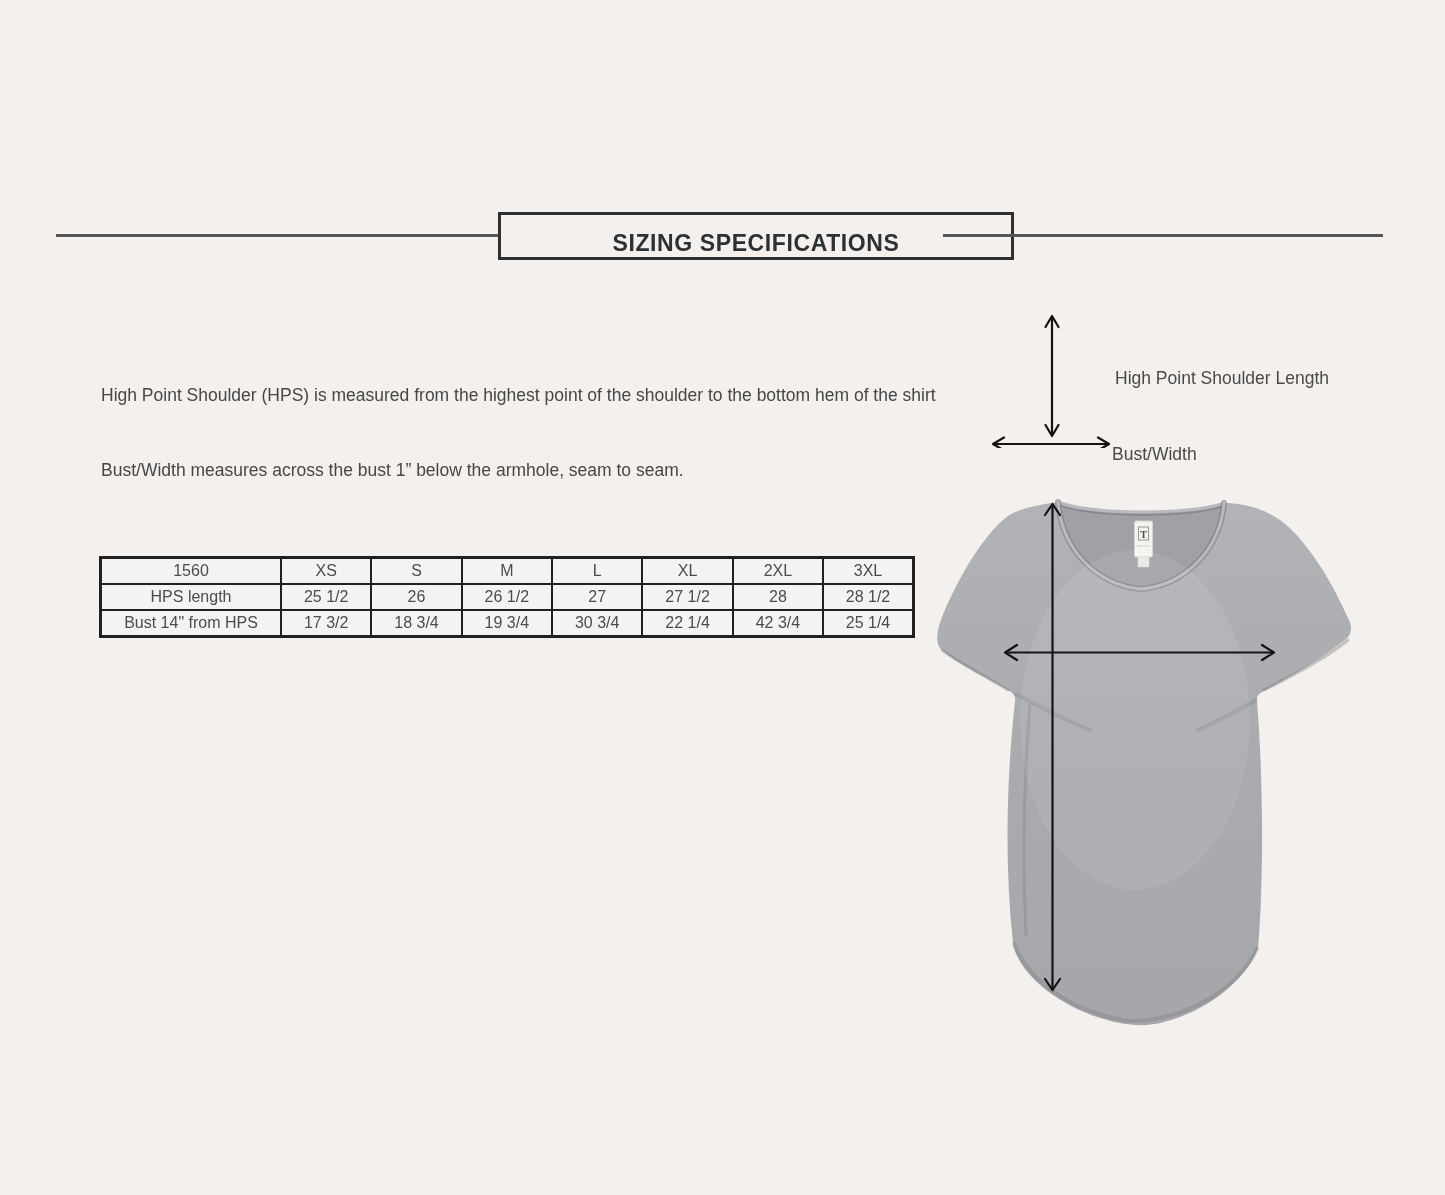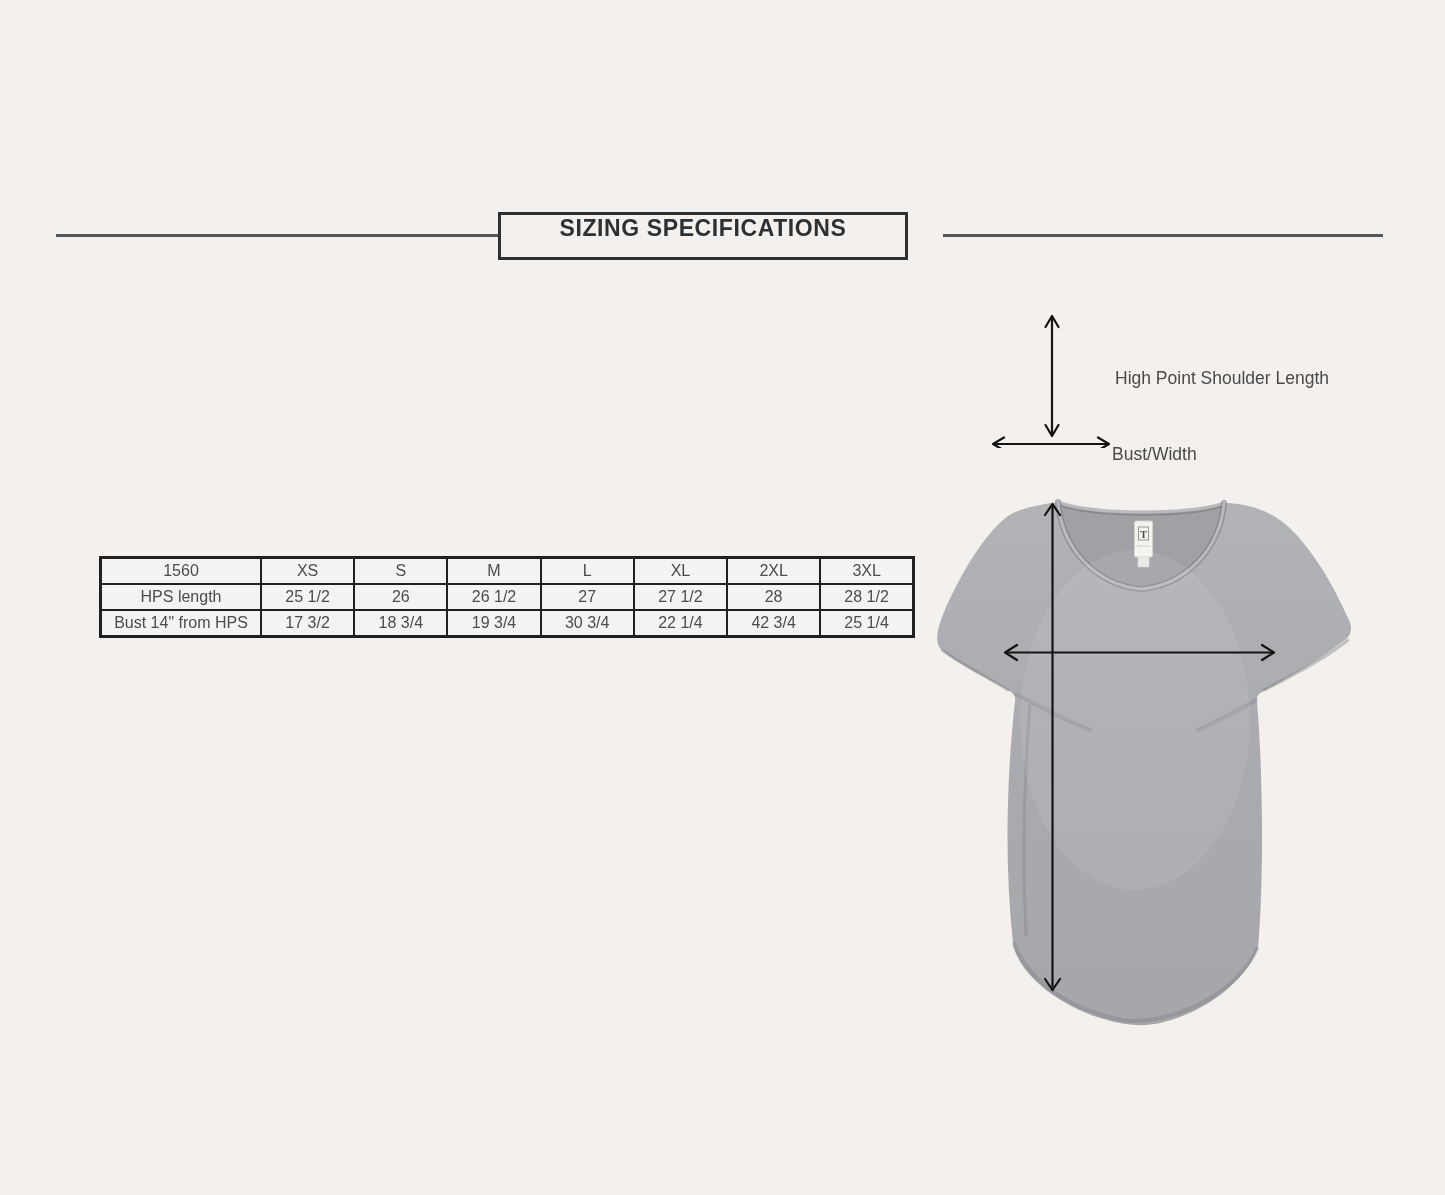"SIZING SPECIFICATIONS" .title-box { align-items: flex-start -> flex-end; width: 410px -> 516px }
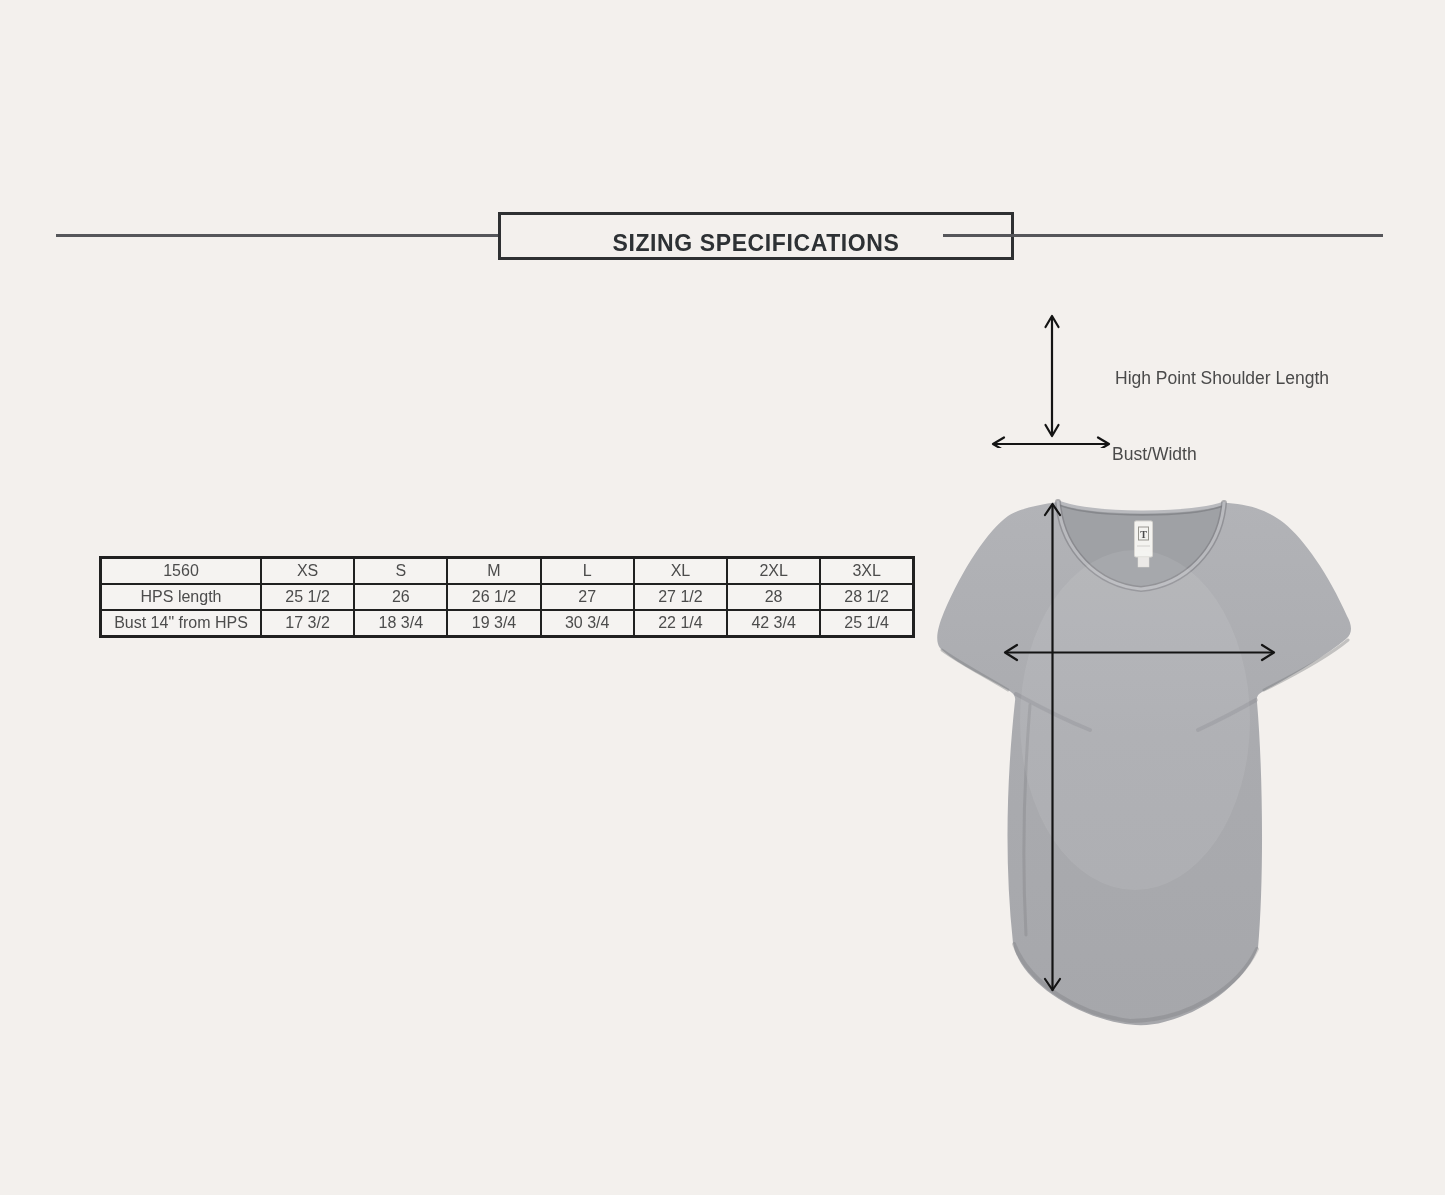"High Point Shoulder (HPS) is" p.copy { html: none -> <p>High Point Shoulder (HPS) is measured from the highest point of the shoulder to the bottom hem of the shirt</p> }
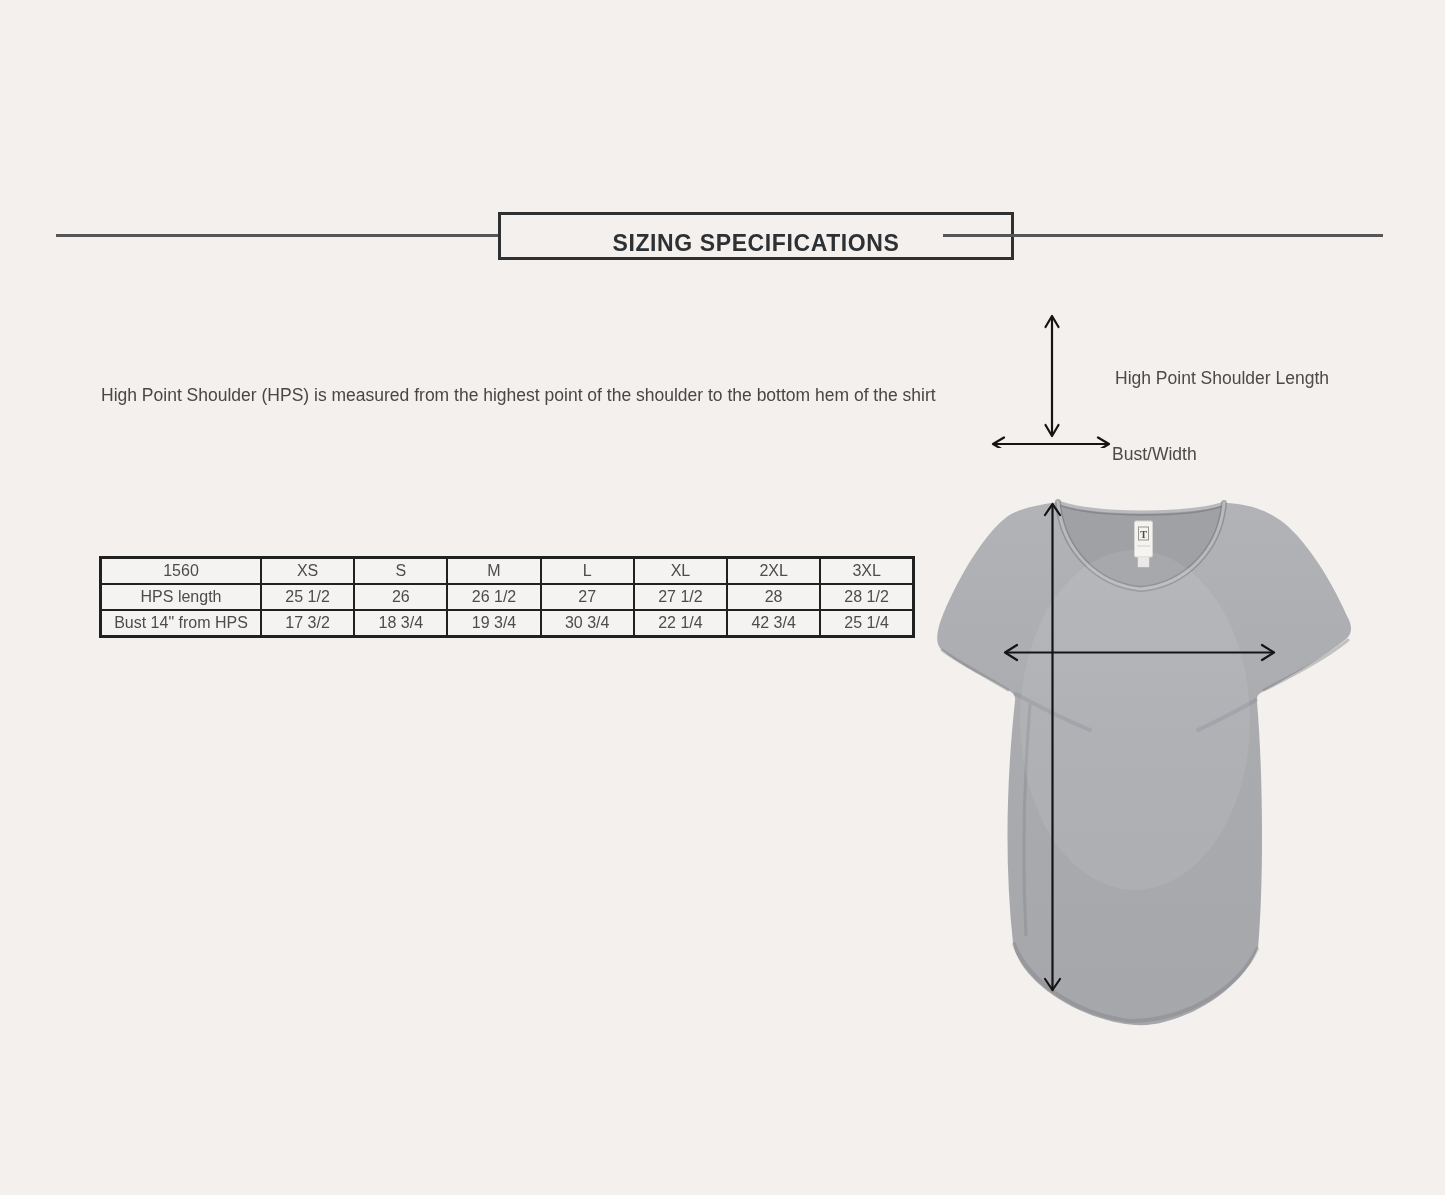"Bust/Width measures across the bust" p.copy { html: none -> <p>Bust/Width measures across the bust 1” below the armhole, seam to seam.</p> }
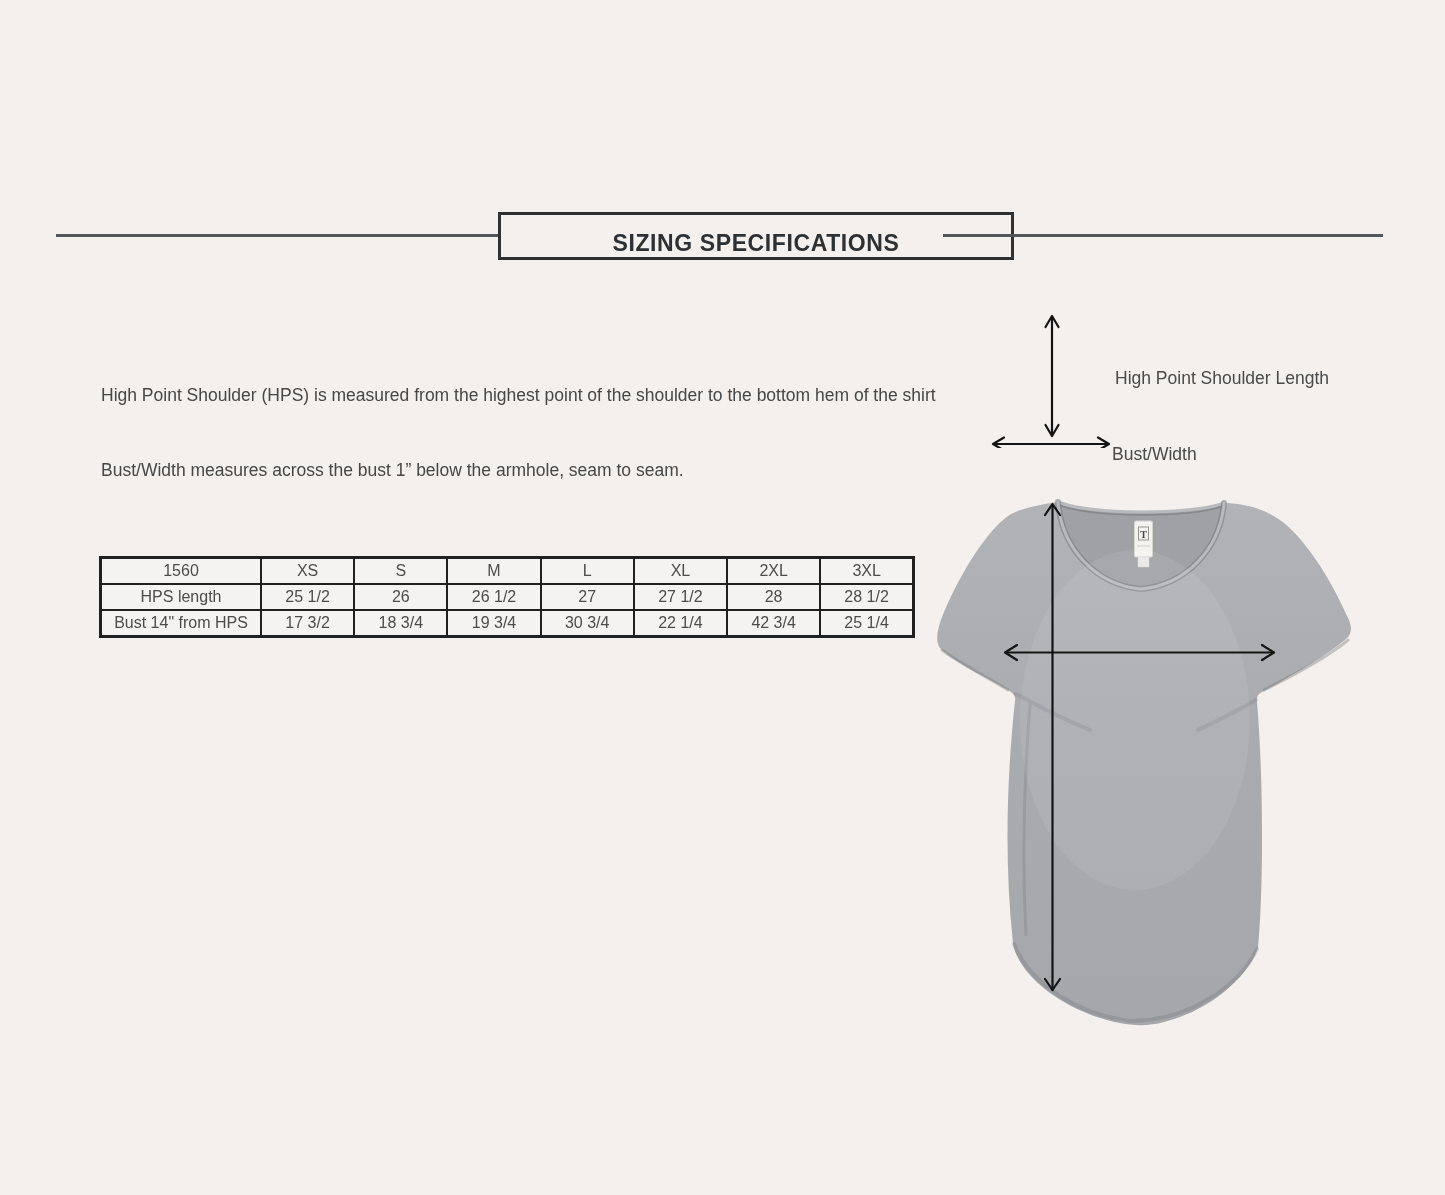"1560" table.size th, table.size td { padding: 0 1px -> 0 11px }
